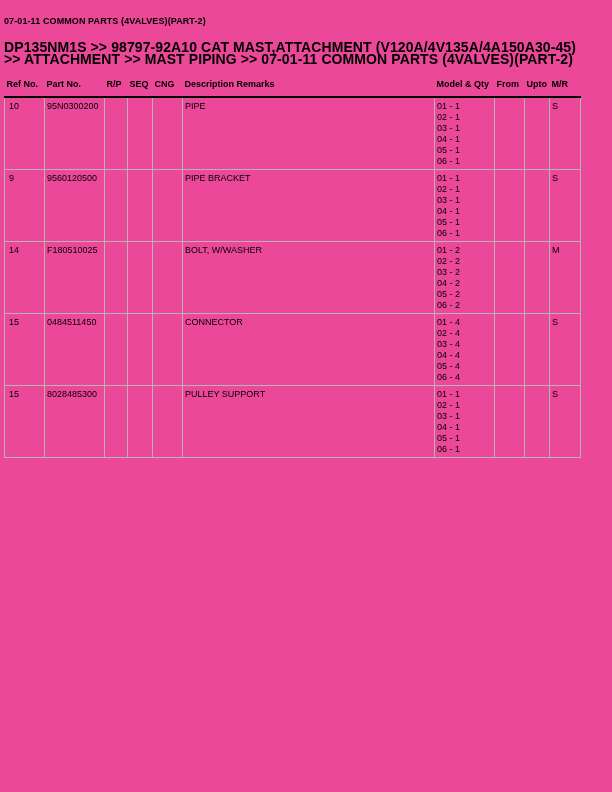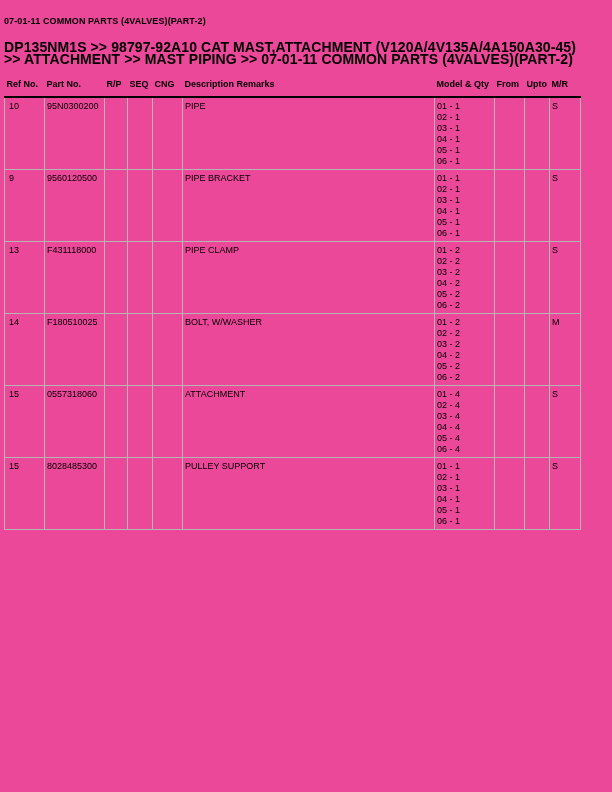"13" tr { html: <tr> <td>13</td> <td>F431118000</td> <td></td> <td></td> <td></td> <td>PIPE CLAMP</td> <td> <div>01 - 2</div> <div>02 - 2</div> <div>03 - 2</div> <div>04 - 2</div> <div>05 - 2</div> <div>06 - 2</div> </td> <td></td> <td></td> <td>S</td> </tr> -> none }
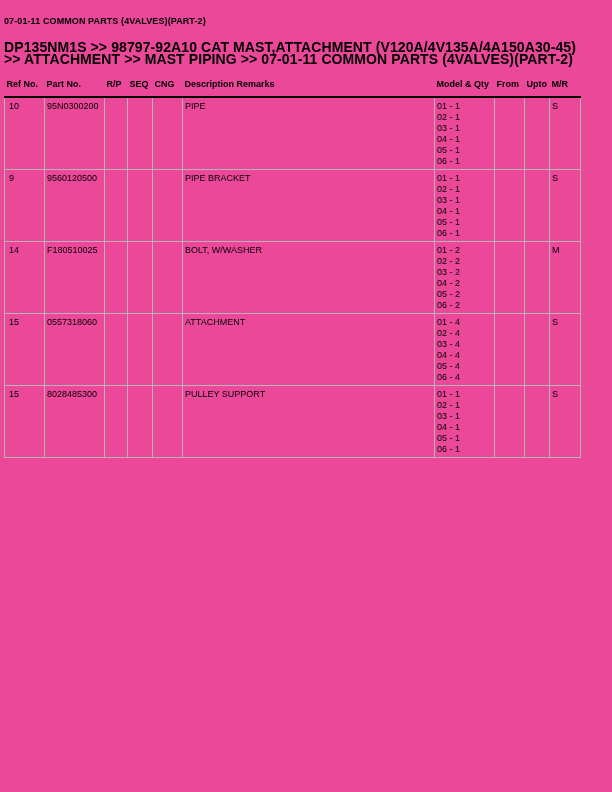"0557318060" td { text: 0557318060 -> 0484511450 }
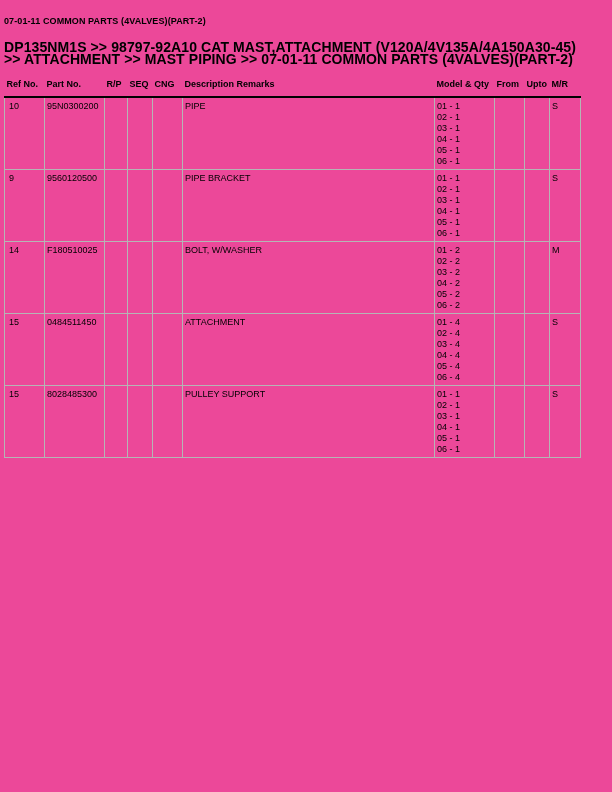"ATTACHMENT" td { text: ATTACHMENT -> CONNECTOR }
